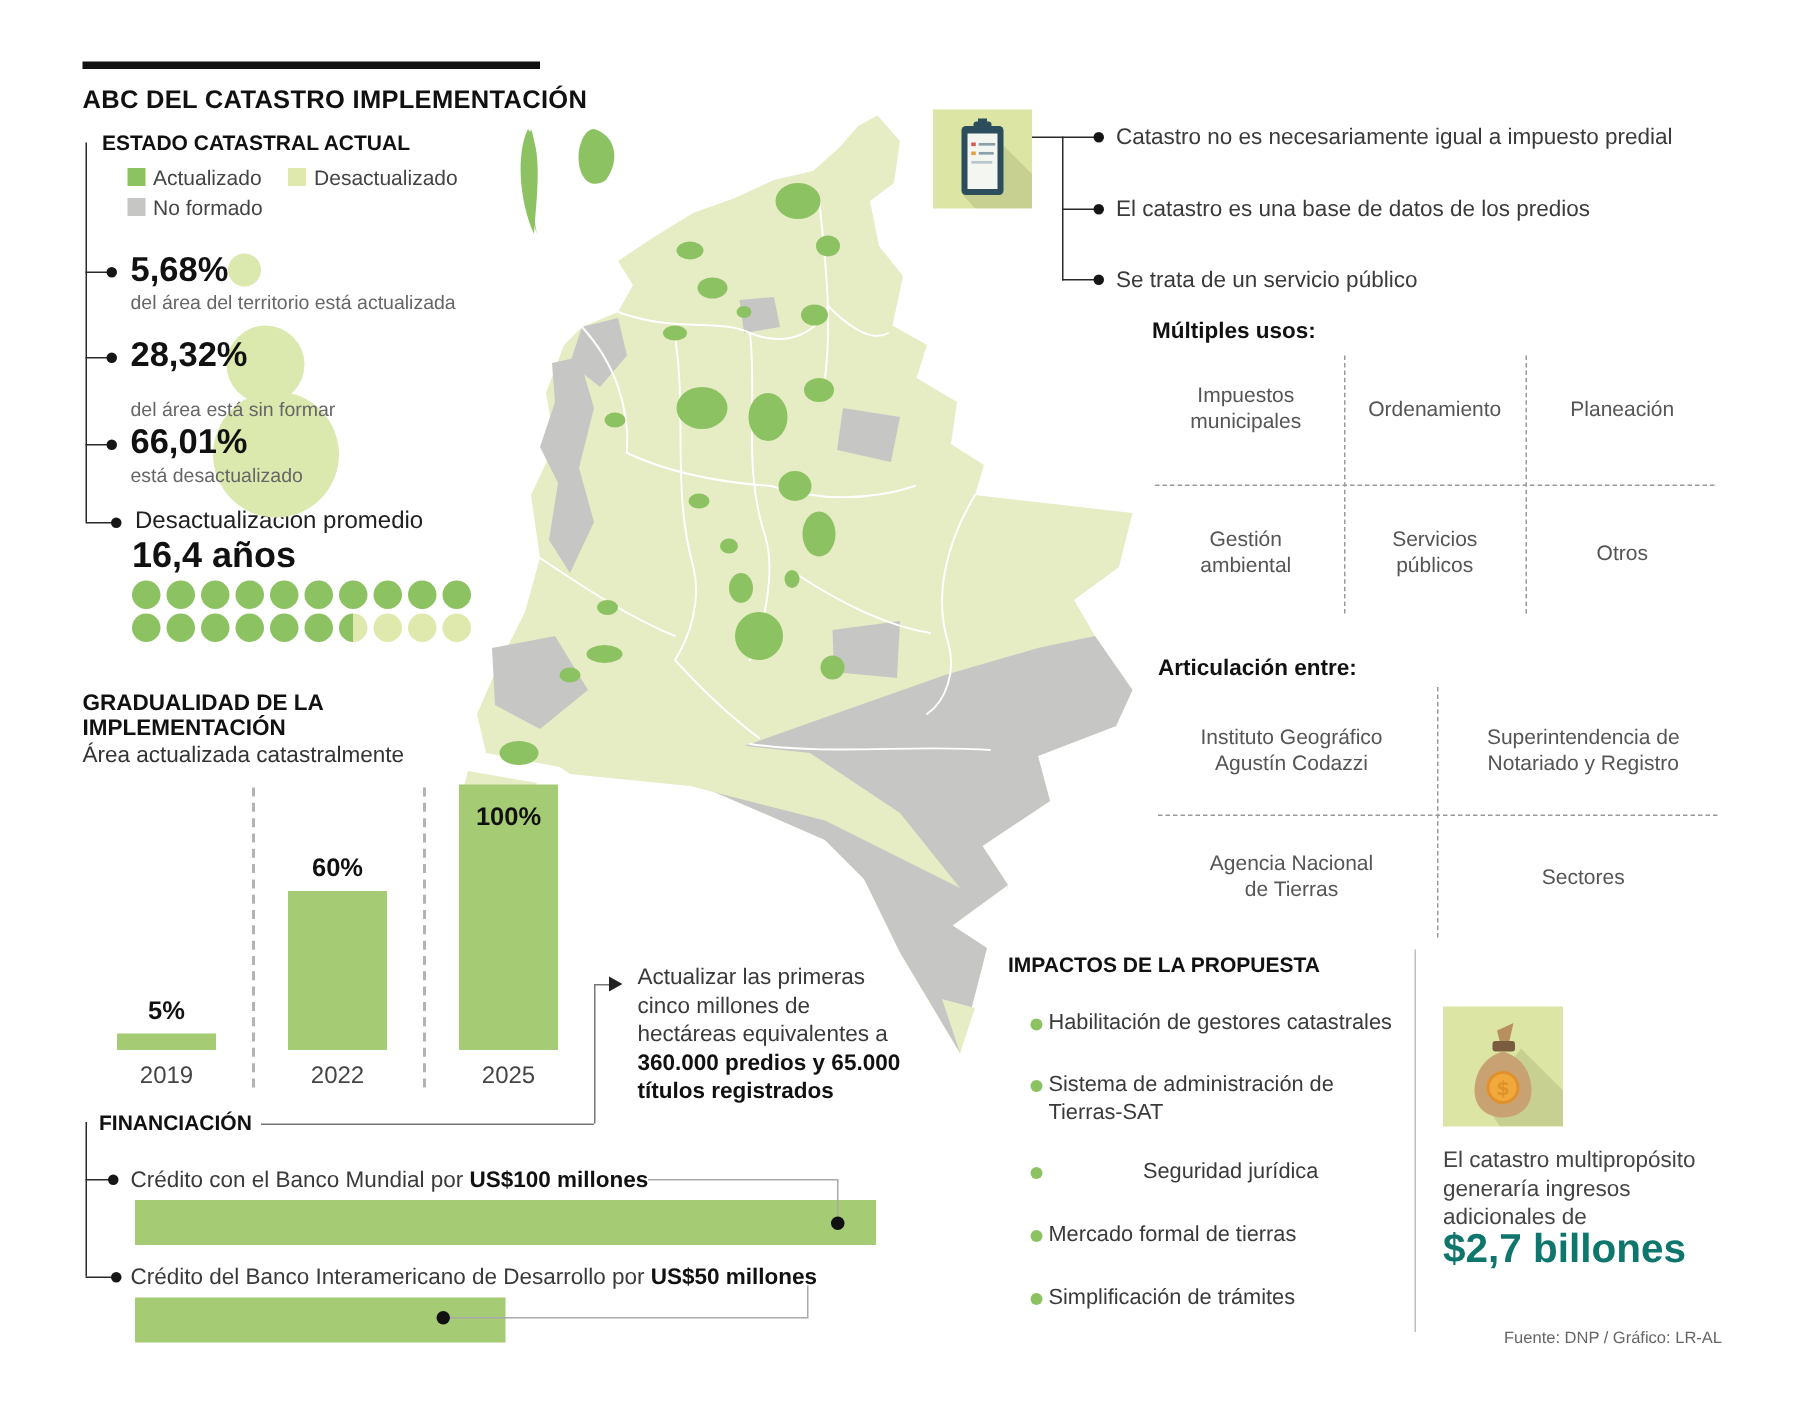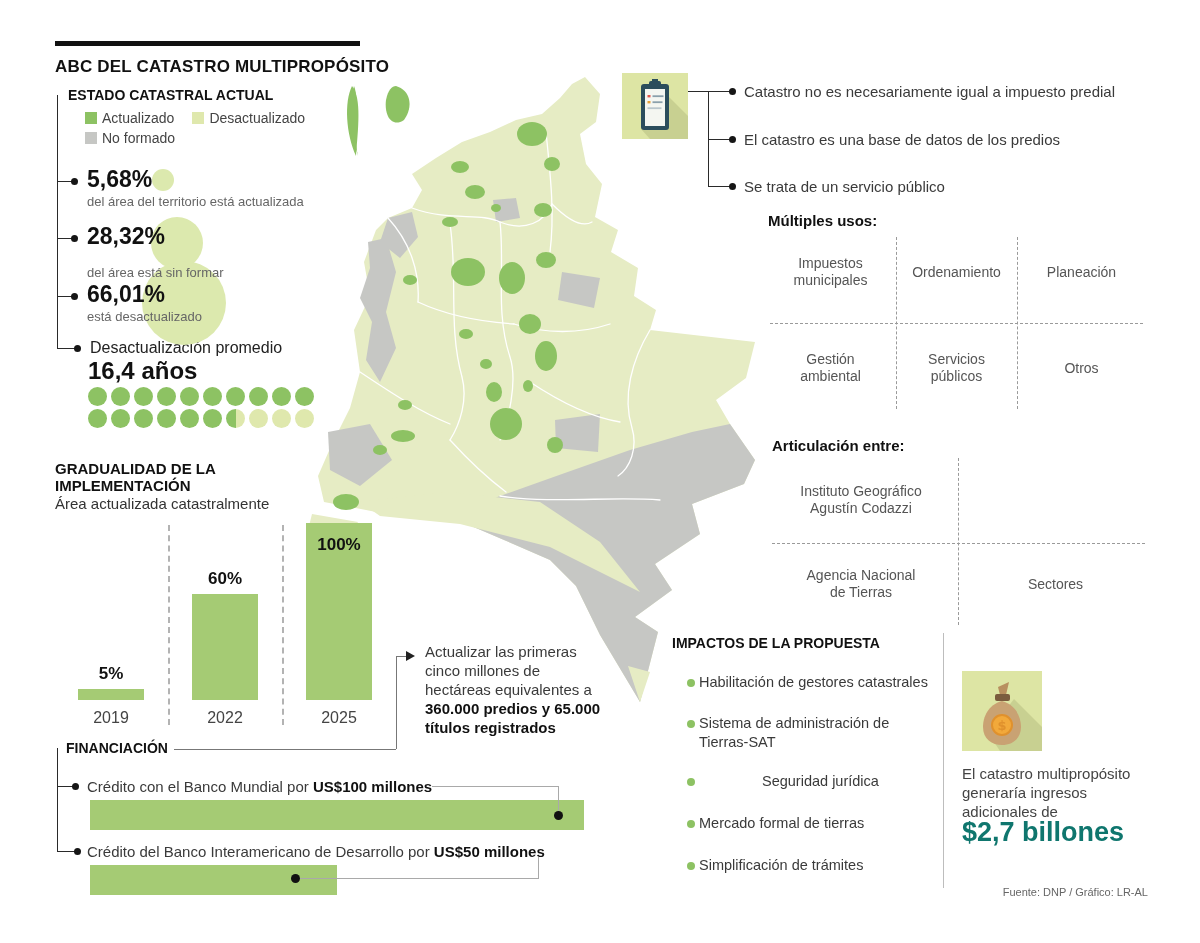"ABC DEL CATASTRO MULTIPROPÓSITO" div.title { text: MULTIPROPÓSITO -> IMPLEMENTACIÓN }
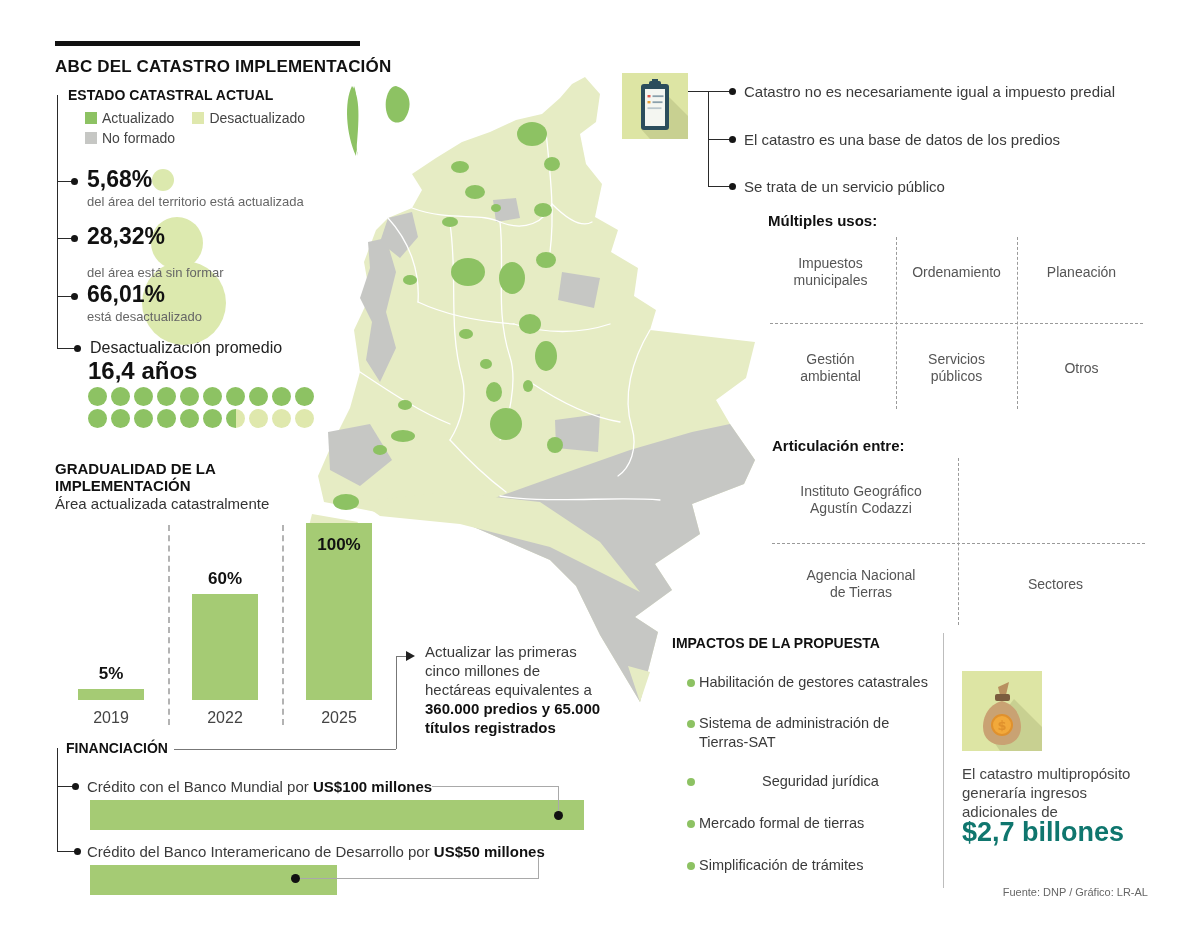"Superintendencia de" div.cell { html: none -> <div>Superintendencia de Notariado y Registro</div> }
